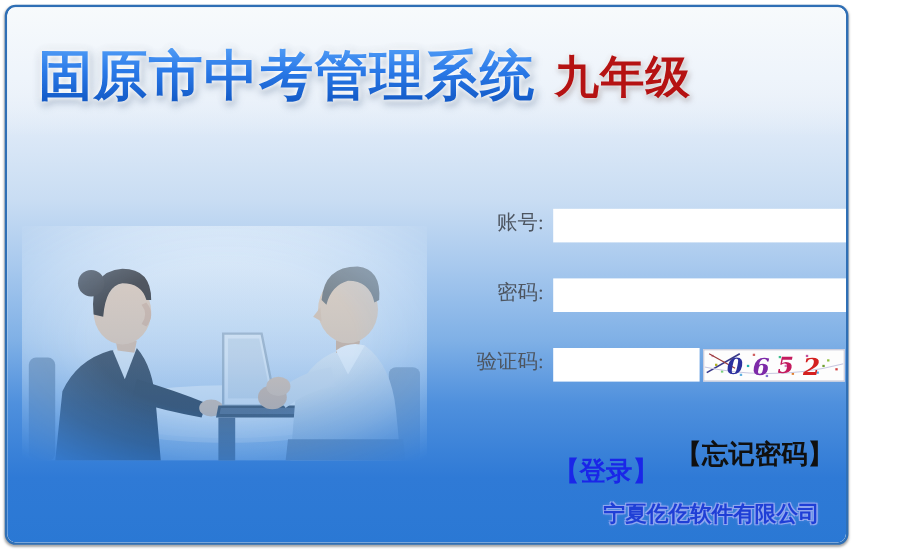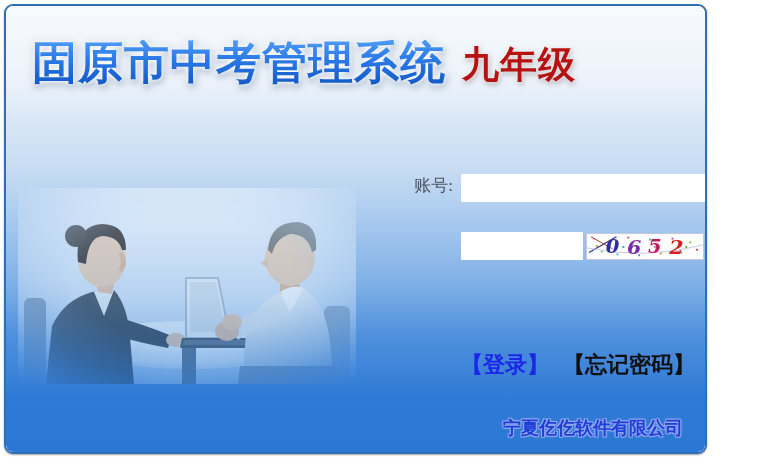"密码:" div.form-row { html: none -> <div> <span>密码:</span> <input> </div> }
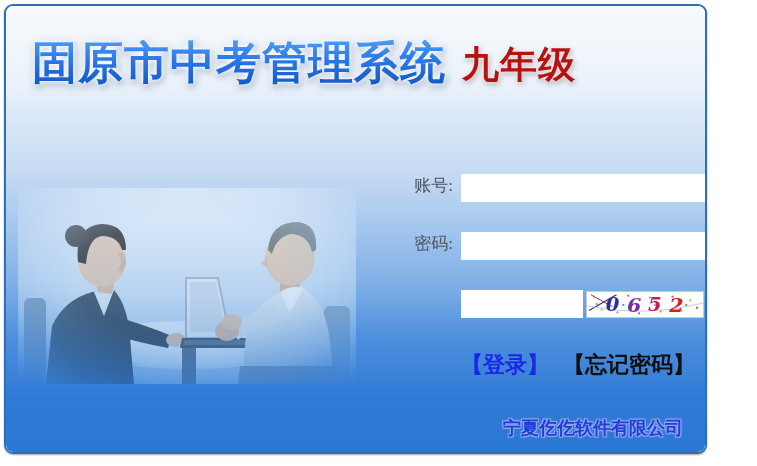"验证码:" span.form-label { html: none -> <span>验证码:</span> }
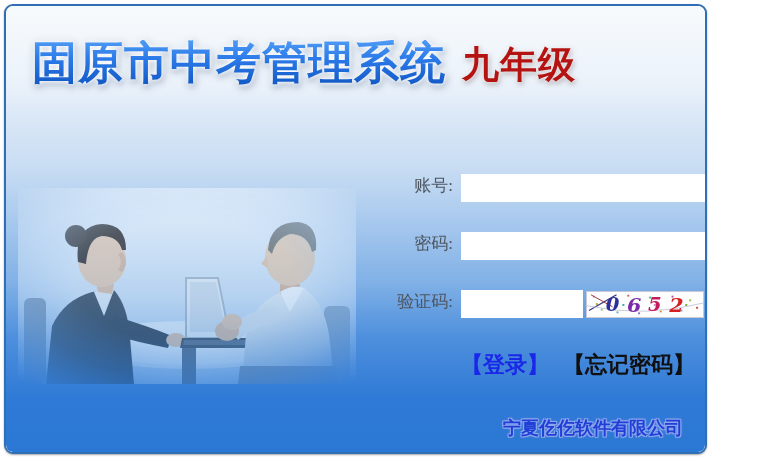"【登录】" #login-link { margin-top: none -> 28px }
